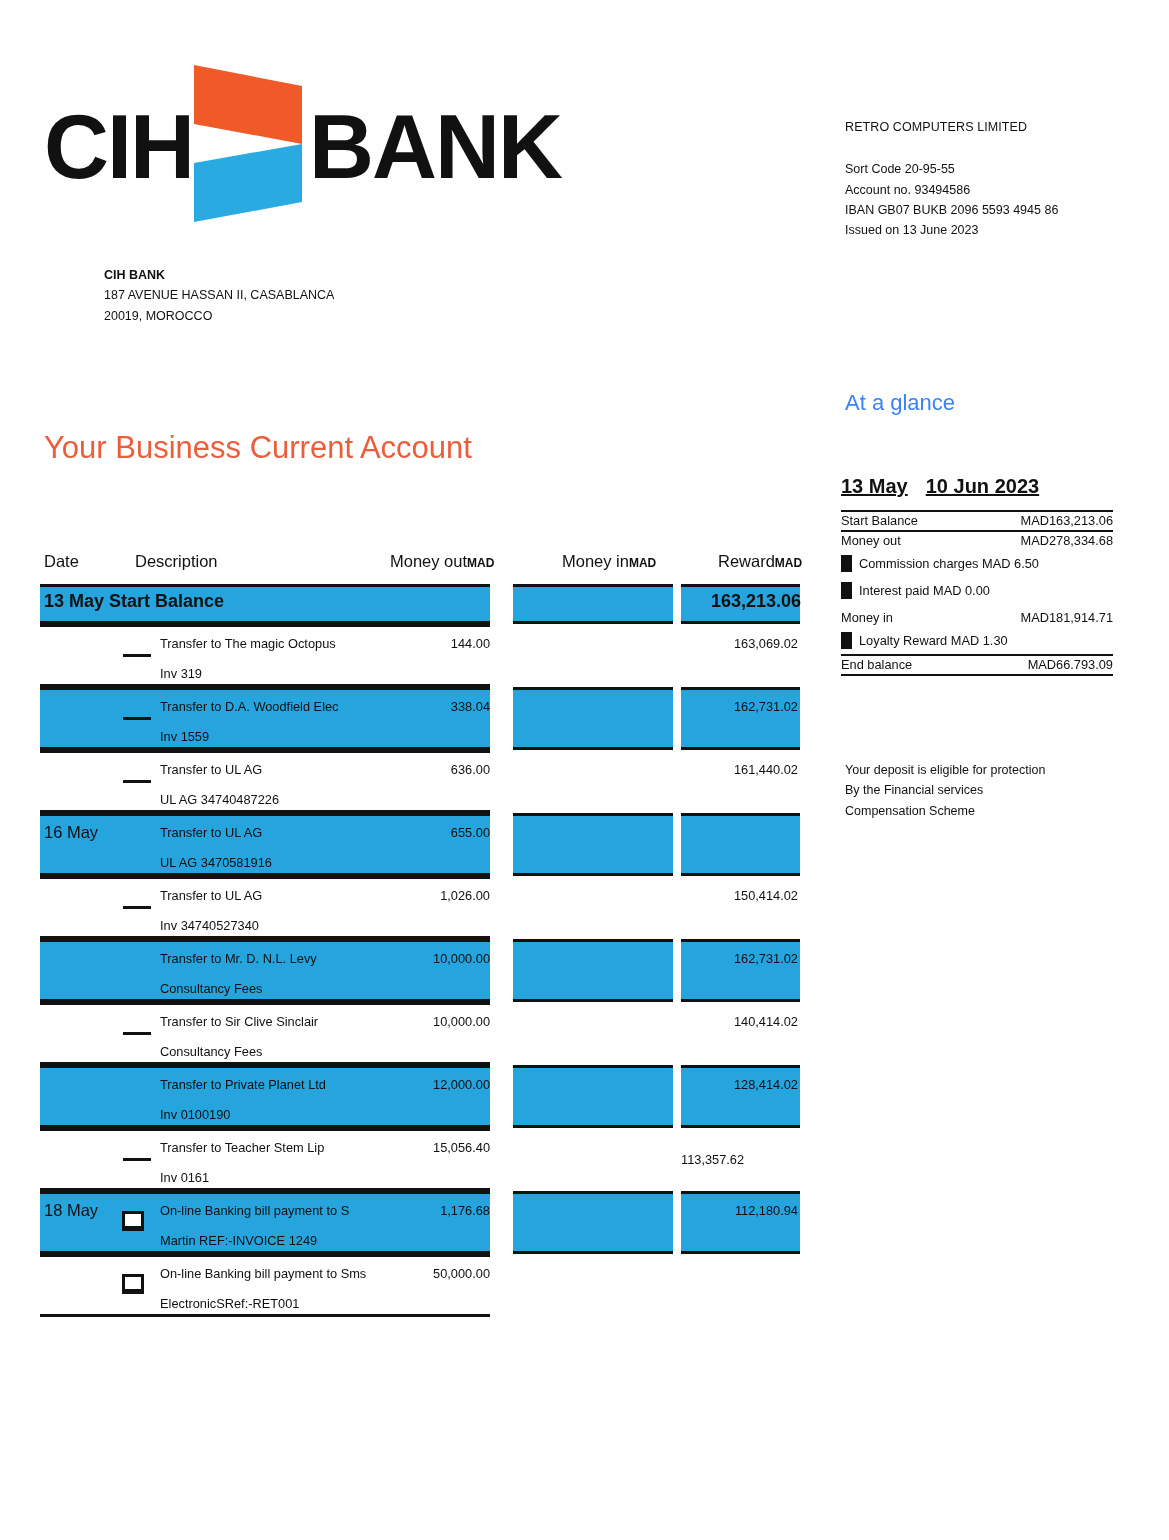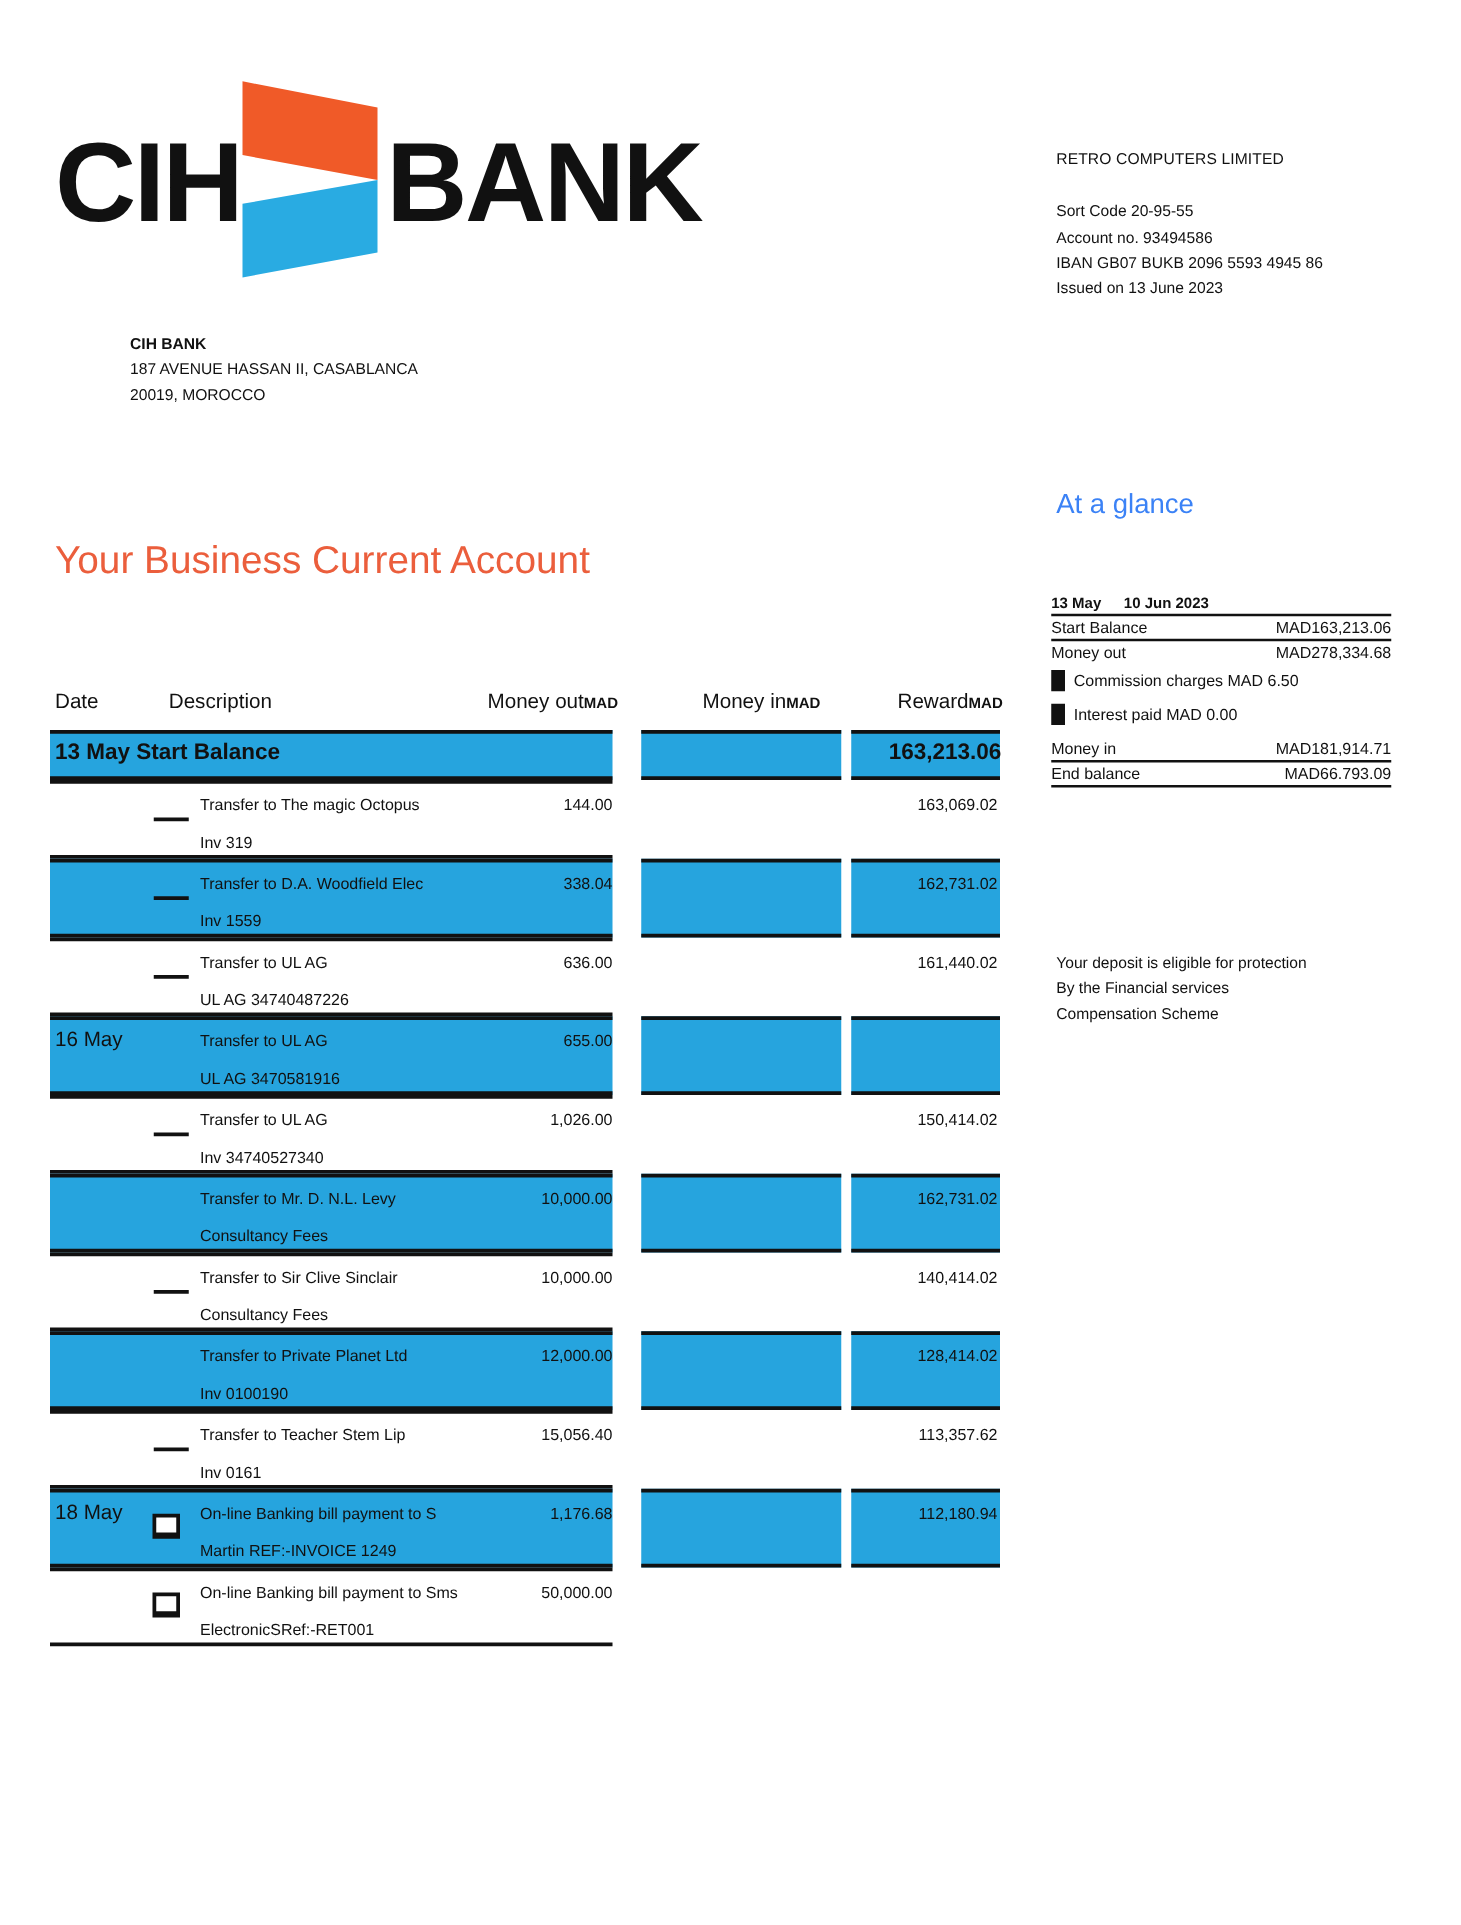"13 May" .g-head { font-size: 12px -> 20px; padding-bottom: 2px -> 12px; text-decoration: none -> underline }
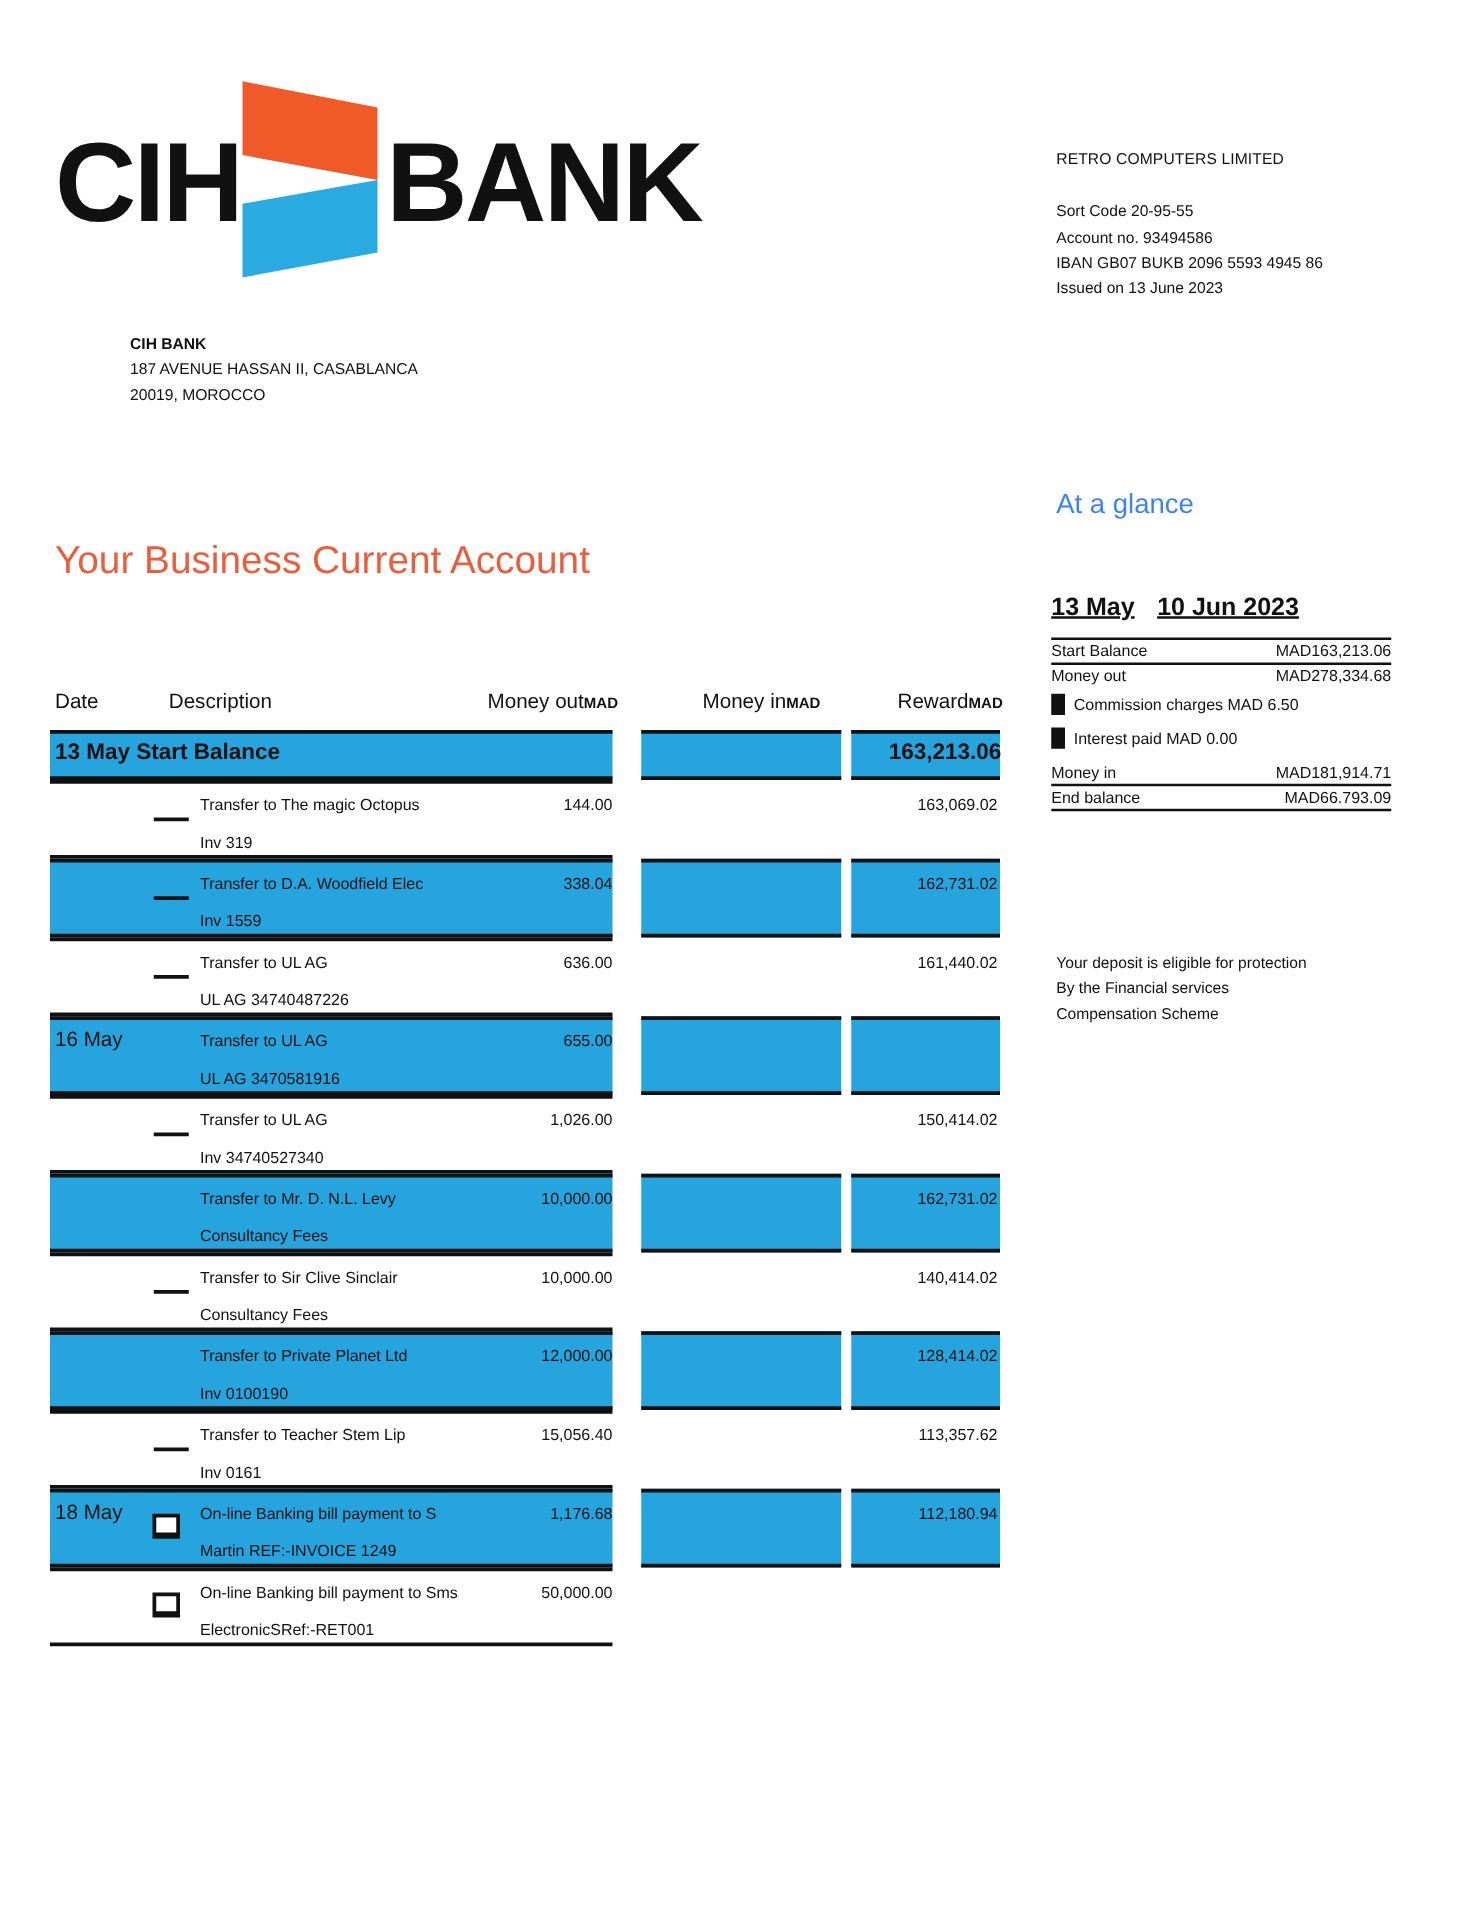"Loyalty Reward MAD 1.30" div.g-bullet-row { html: none -> <div> <span></span> <span>Loyalty Reward MAD 1.30</span> </div> }
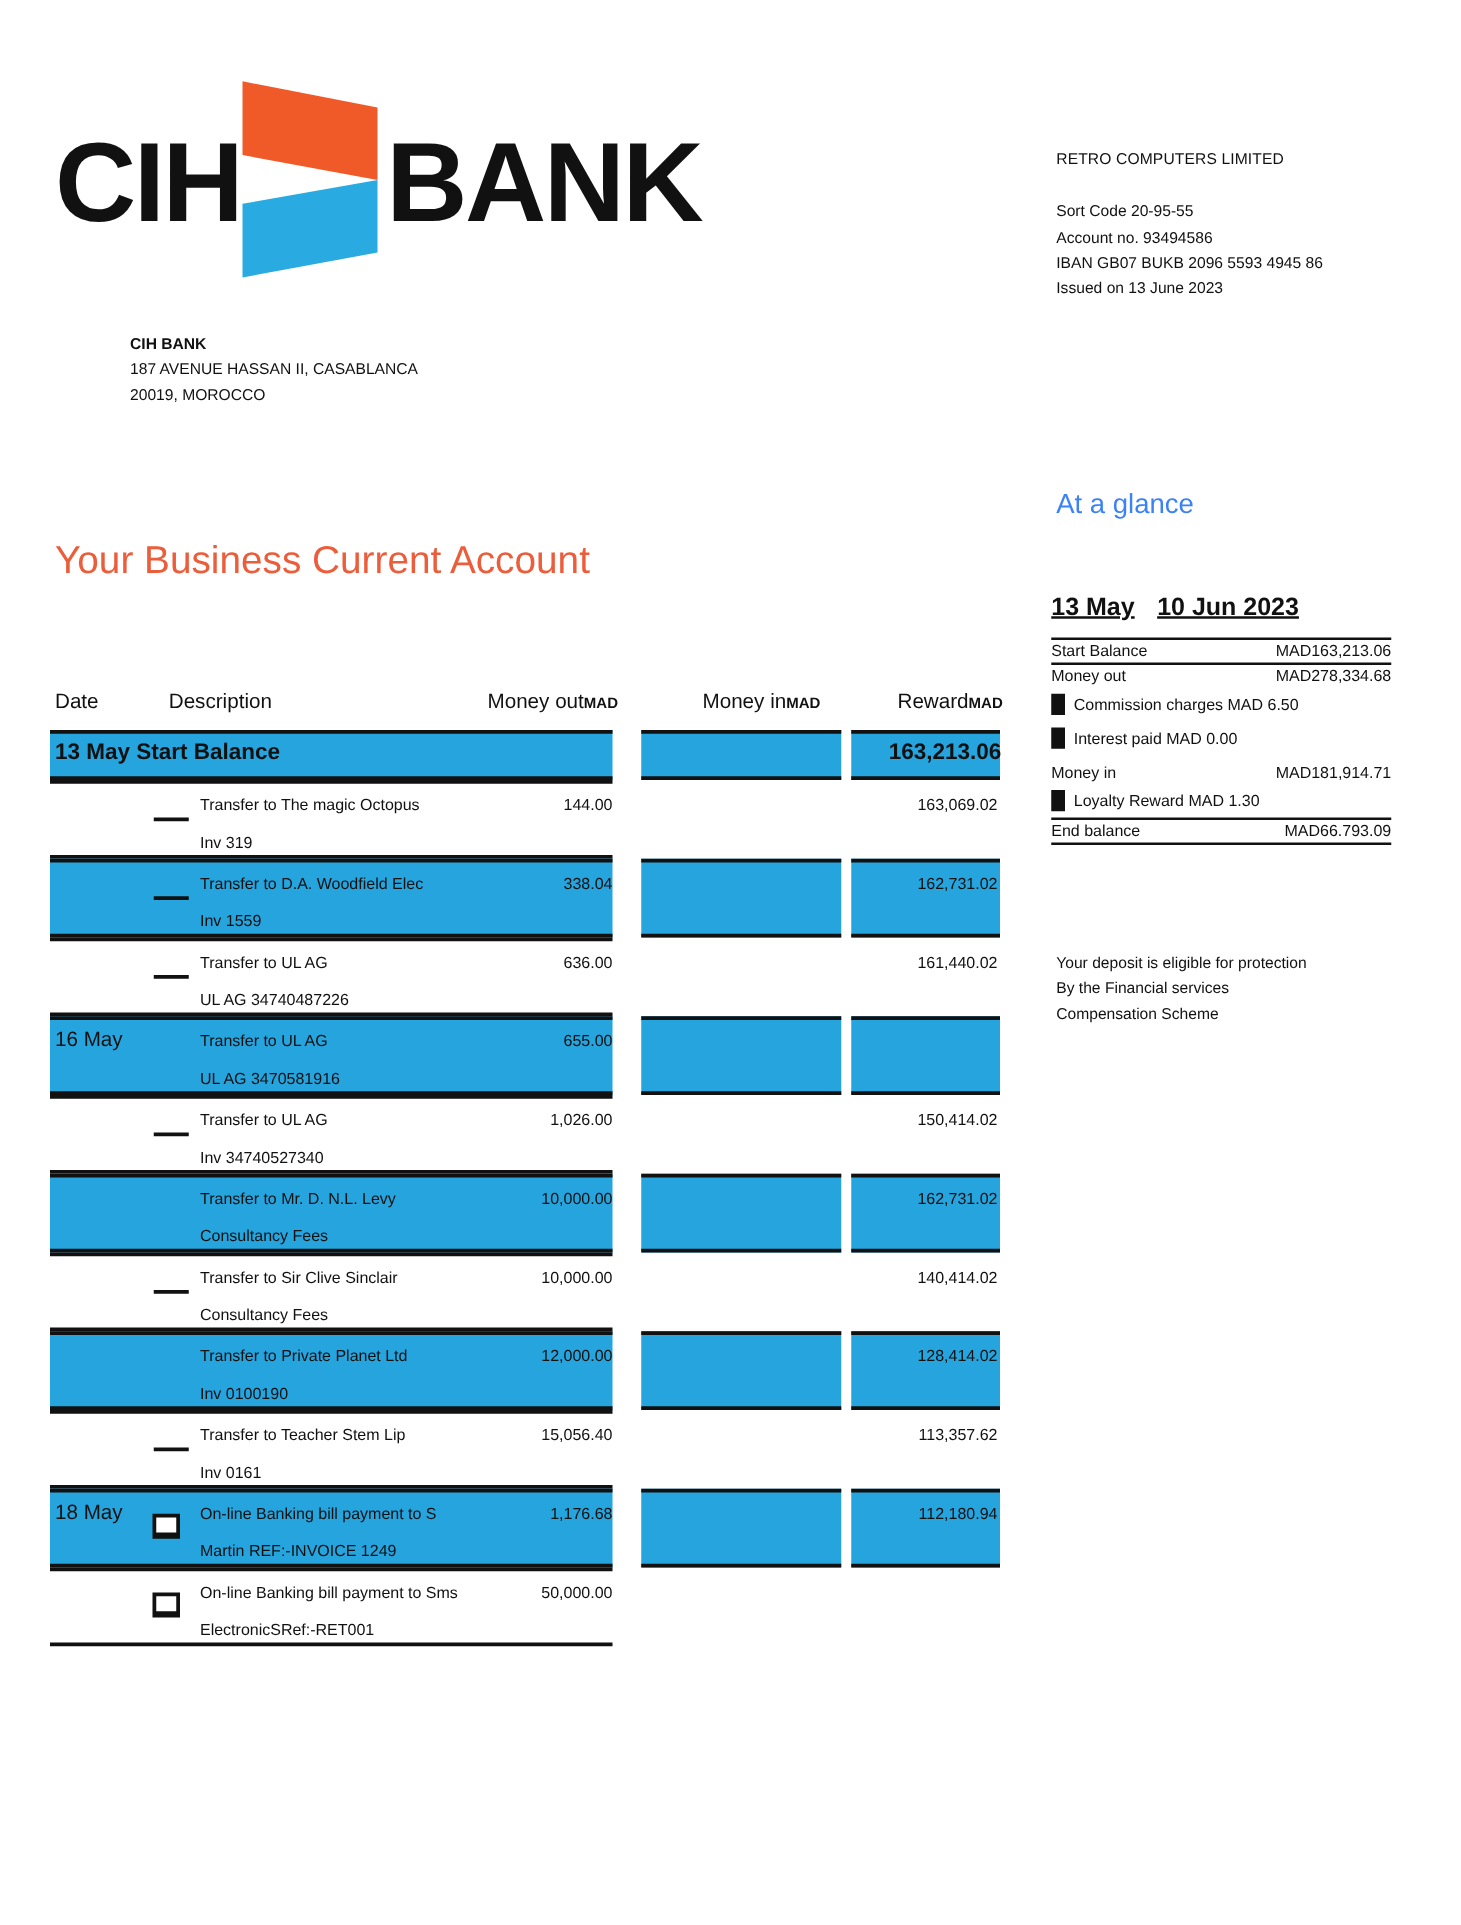"113,357.62" div { text-align: right -> none; top: 12px -> 24px }
